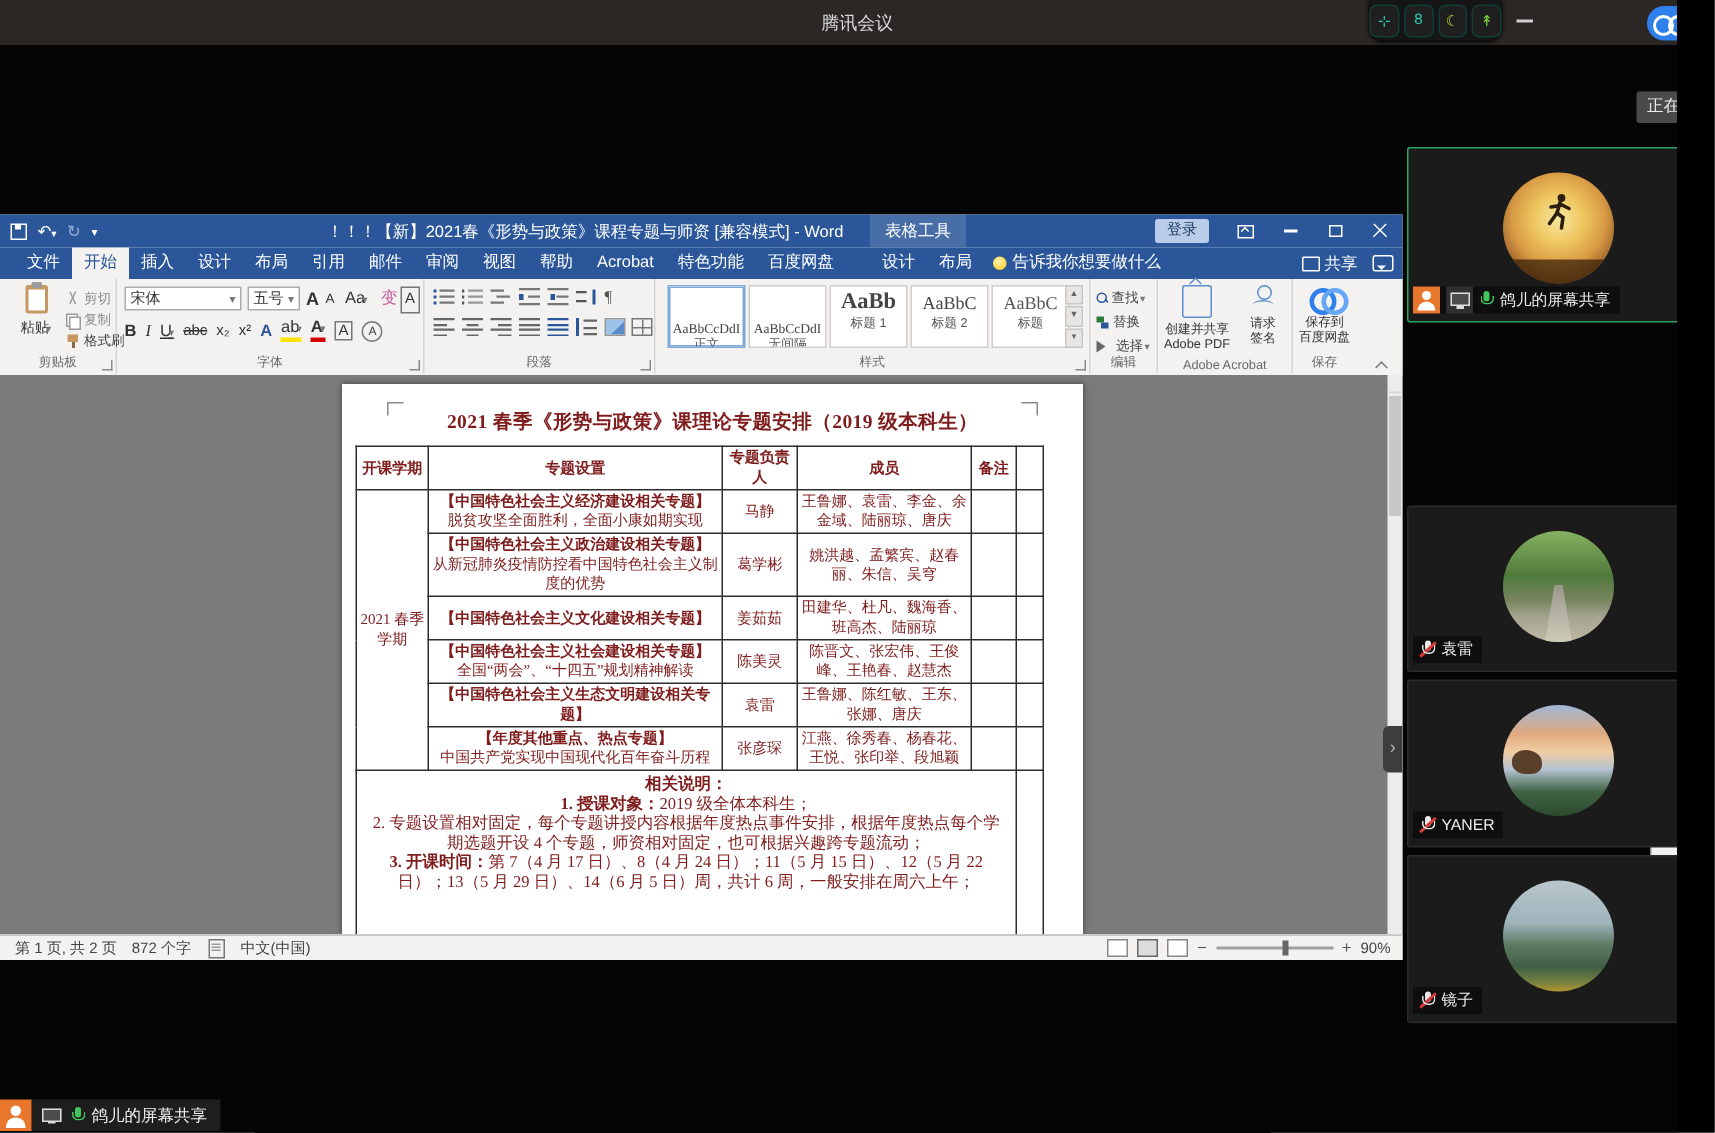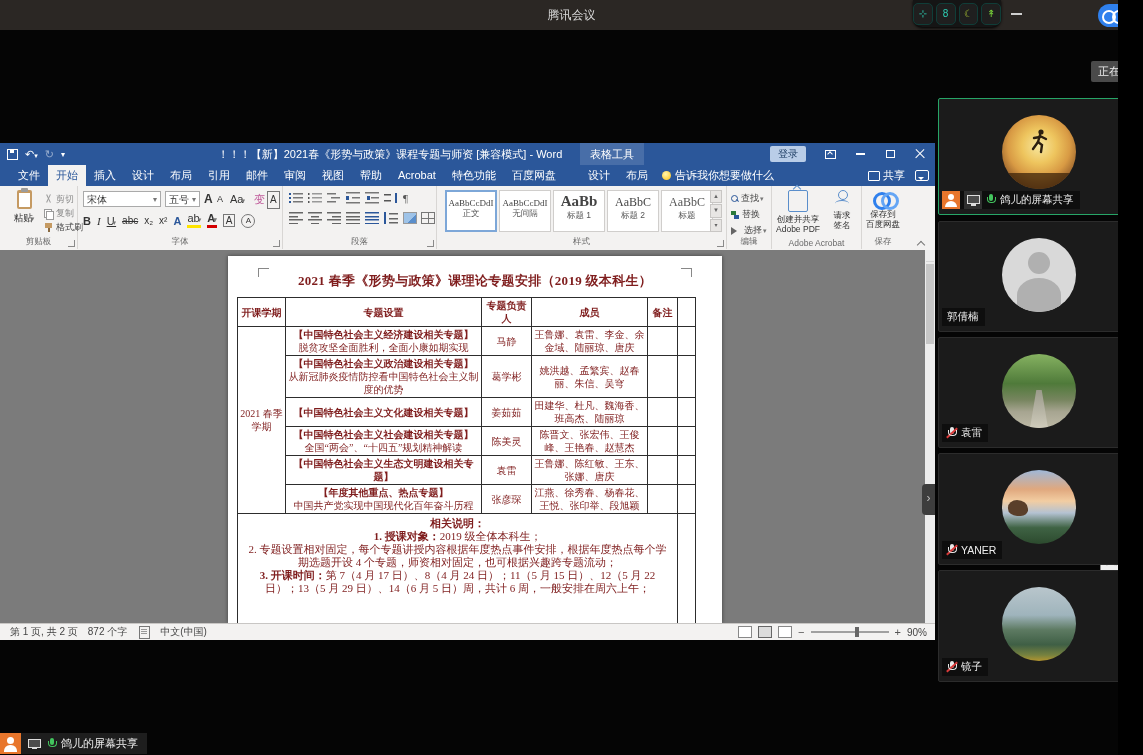"AaBbCcDdI" .sprev { margin-top: 7px -> 23px }
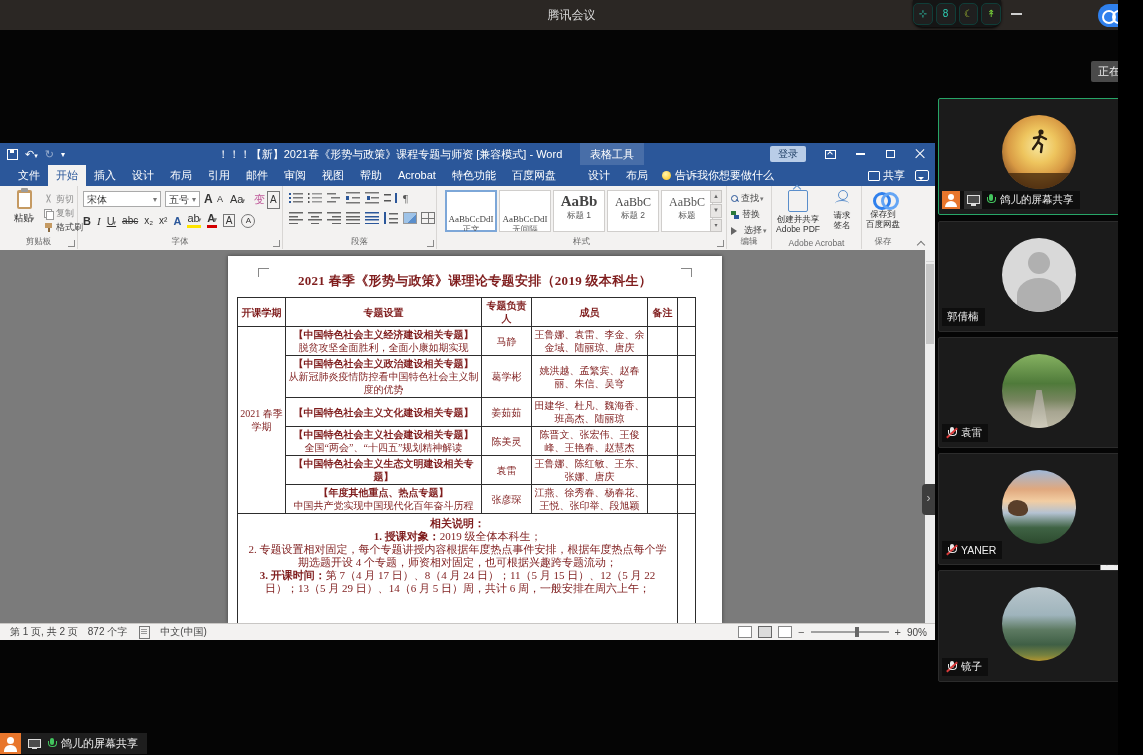"郭倩楠" div.tile { html: <div> <div></div> <div> <span>郭倩楠</span> </div> </div> -> none }
